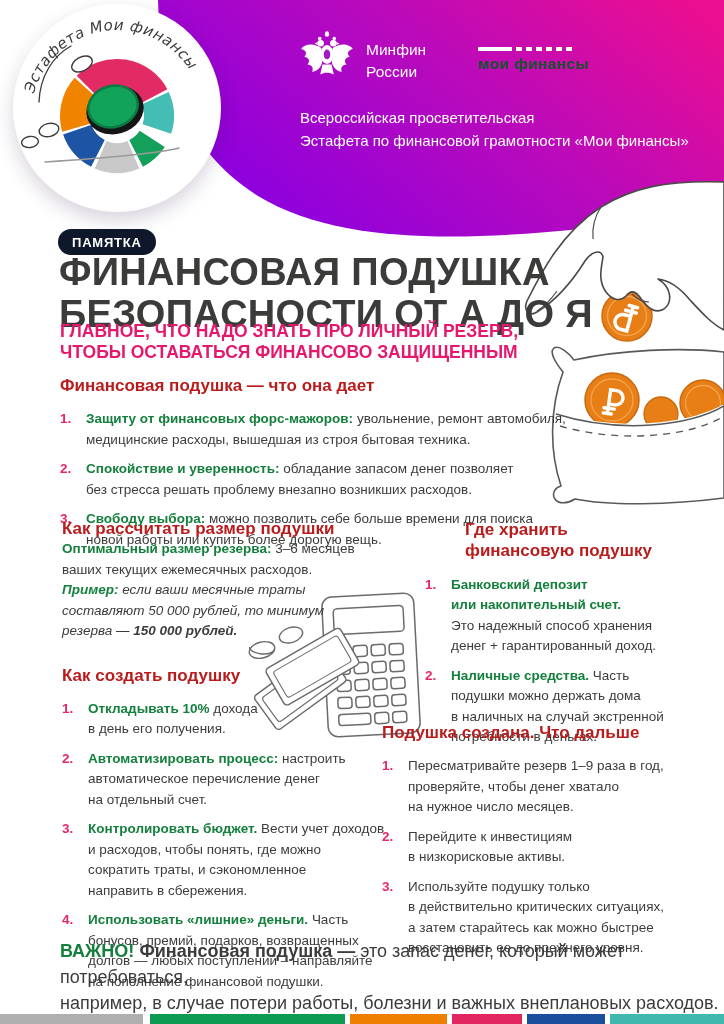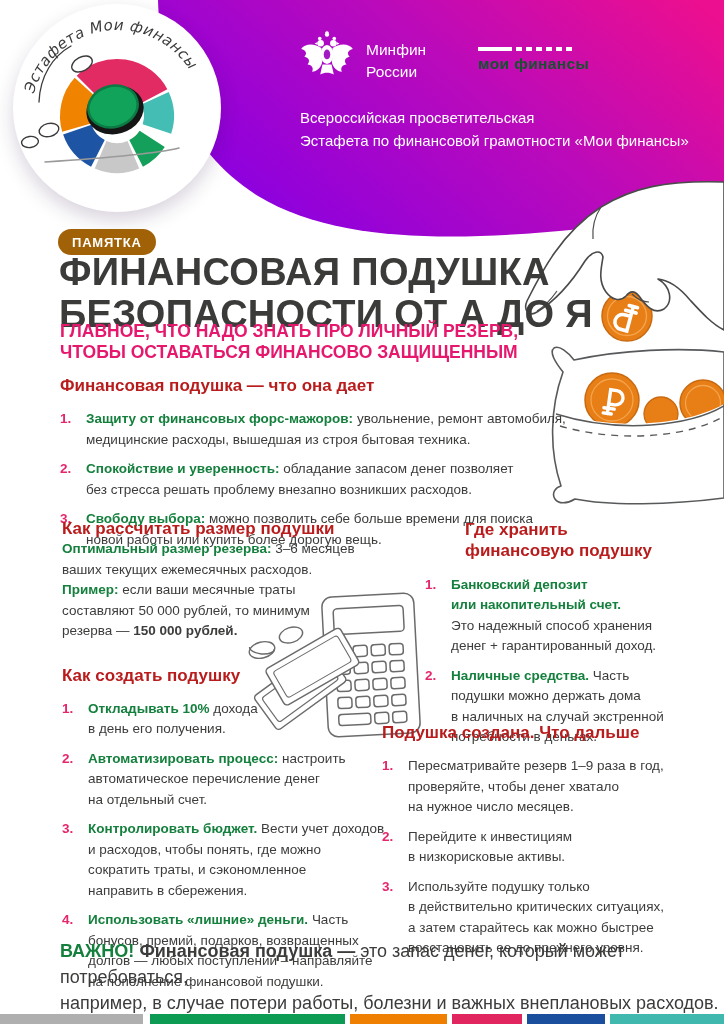"ПАМЯТКА" .badge { background: #a16207 -> #0f172a }
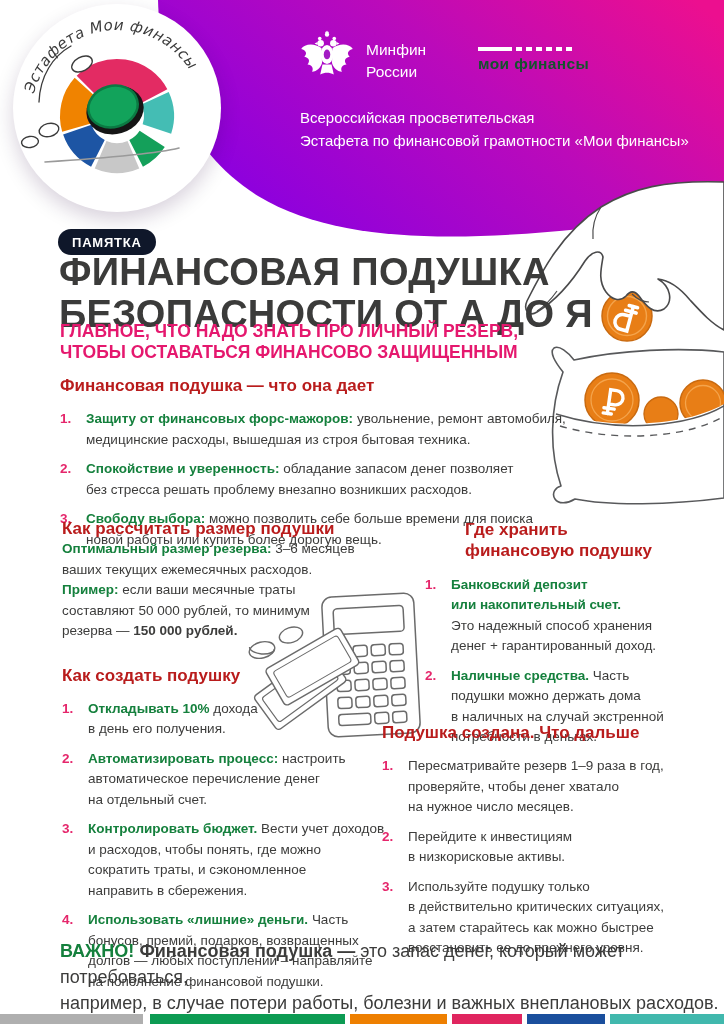"Пример: если ваши месячные траты" p.p { font-style: none -> italic }
